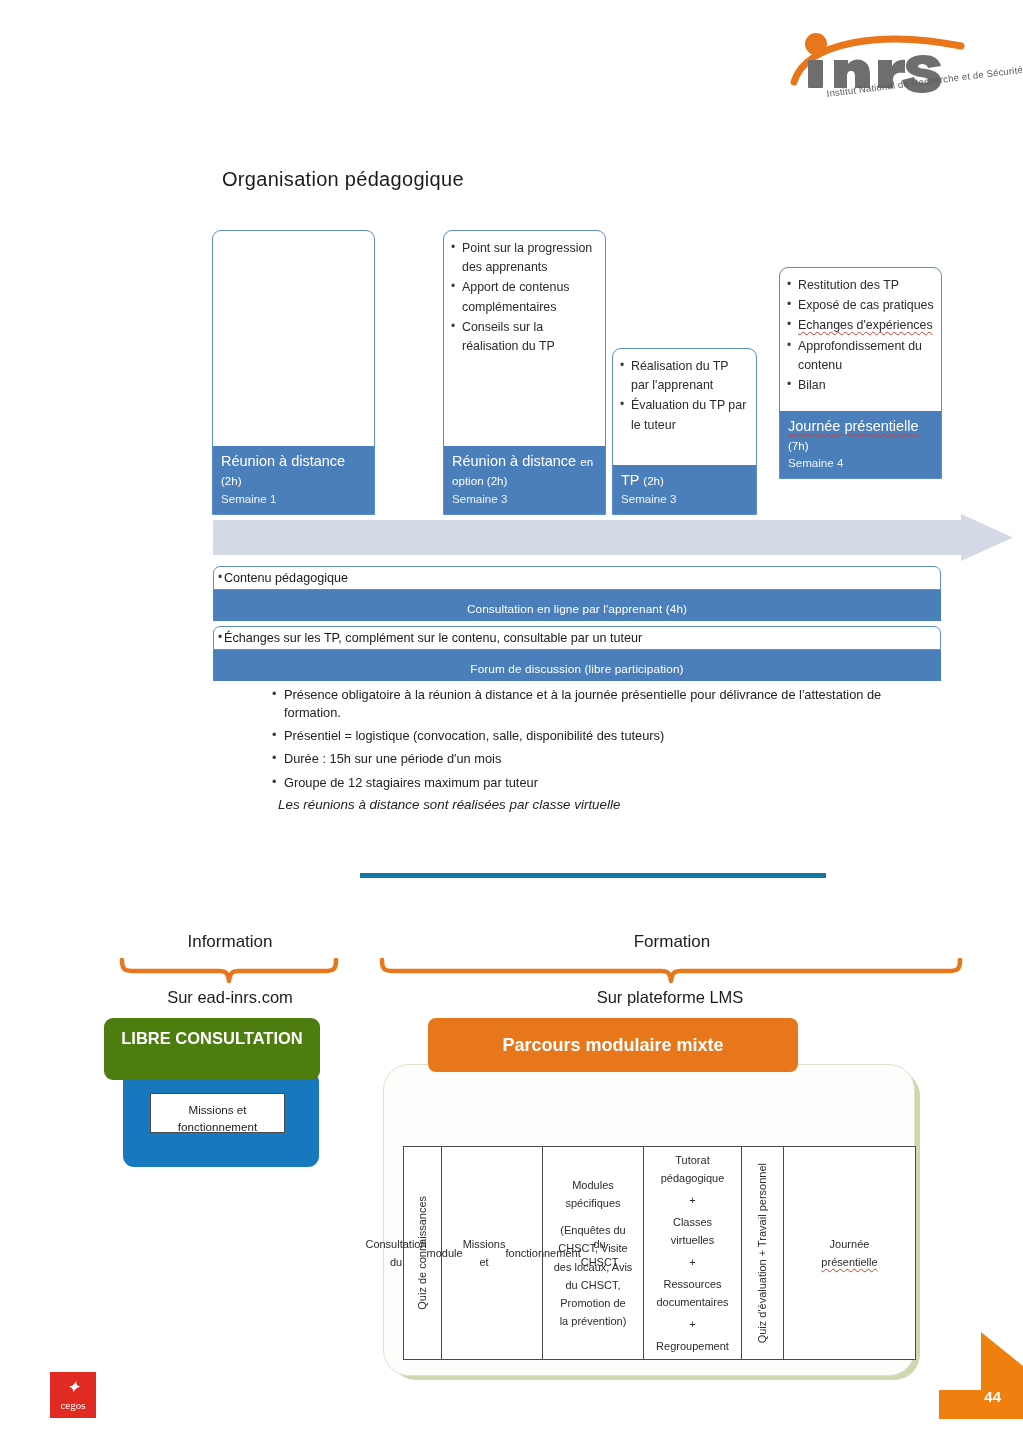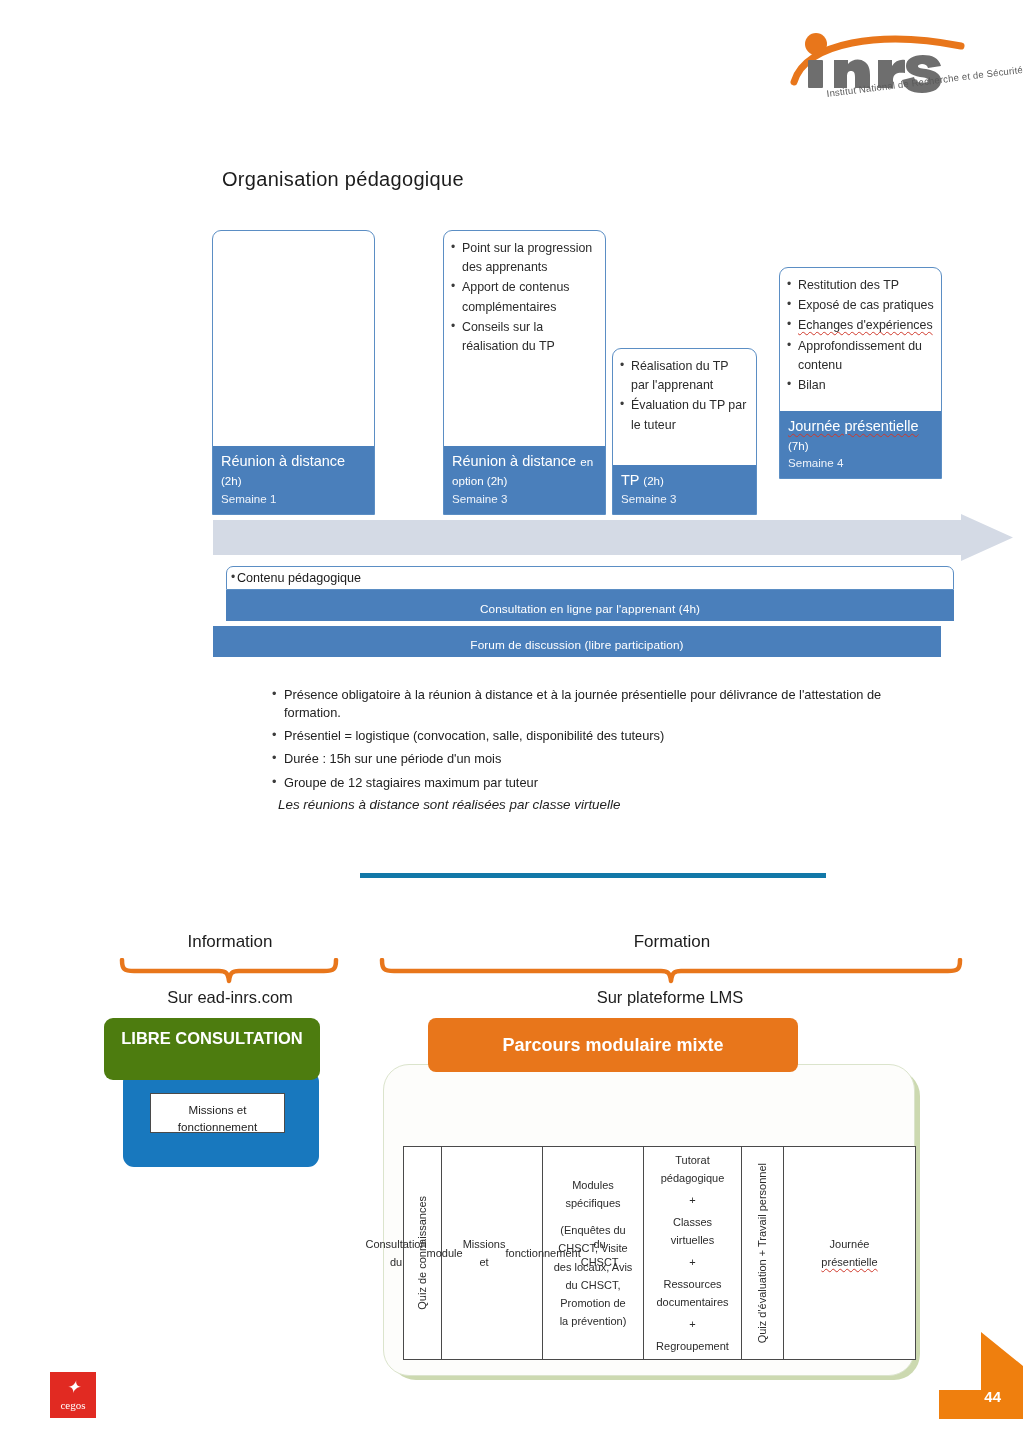"Contenu pédagogique" #bar-content { margin-left: 13px -> none }
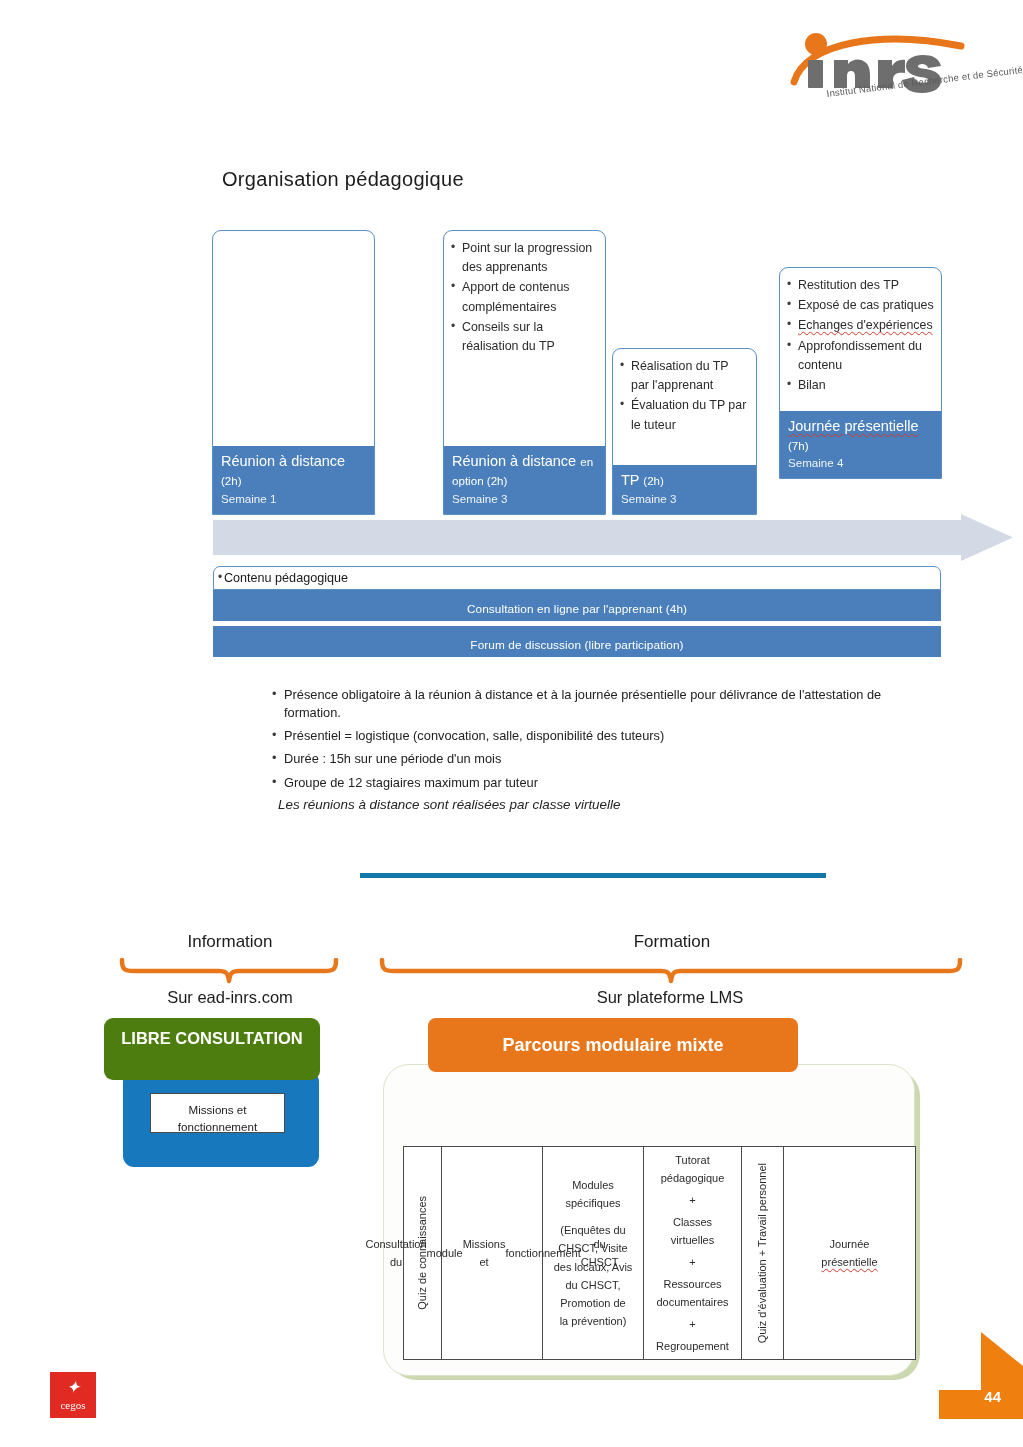"Échanges sur les TP, complément" div.bar-top { html: none -> <div>Échanges sur les TP, complément sur le contenu, consultable par un tuteur</div> }
